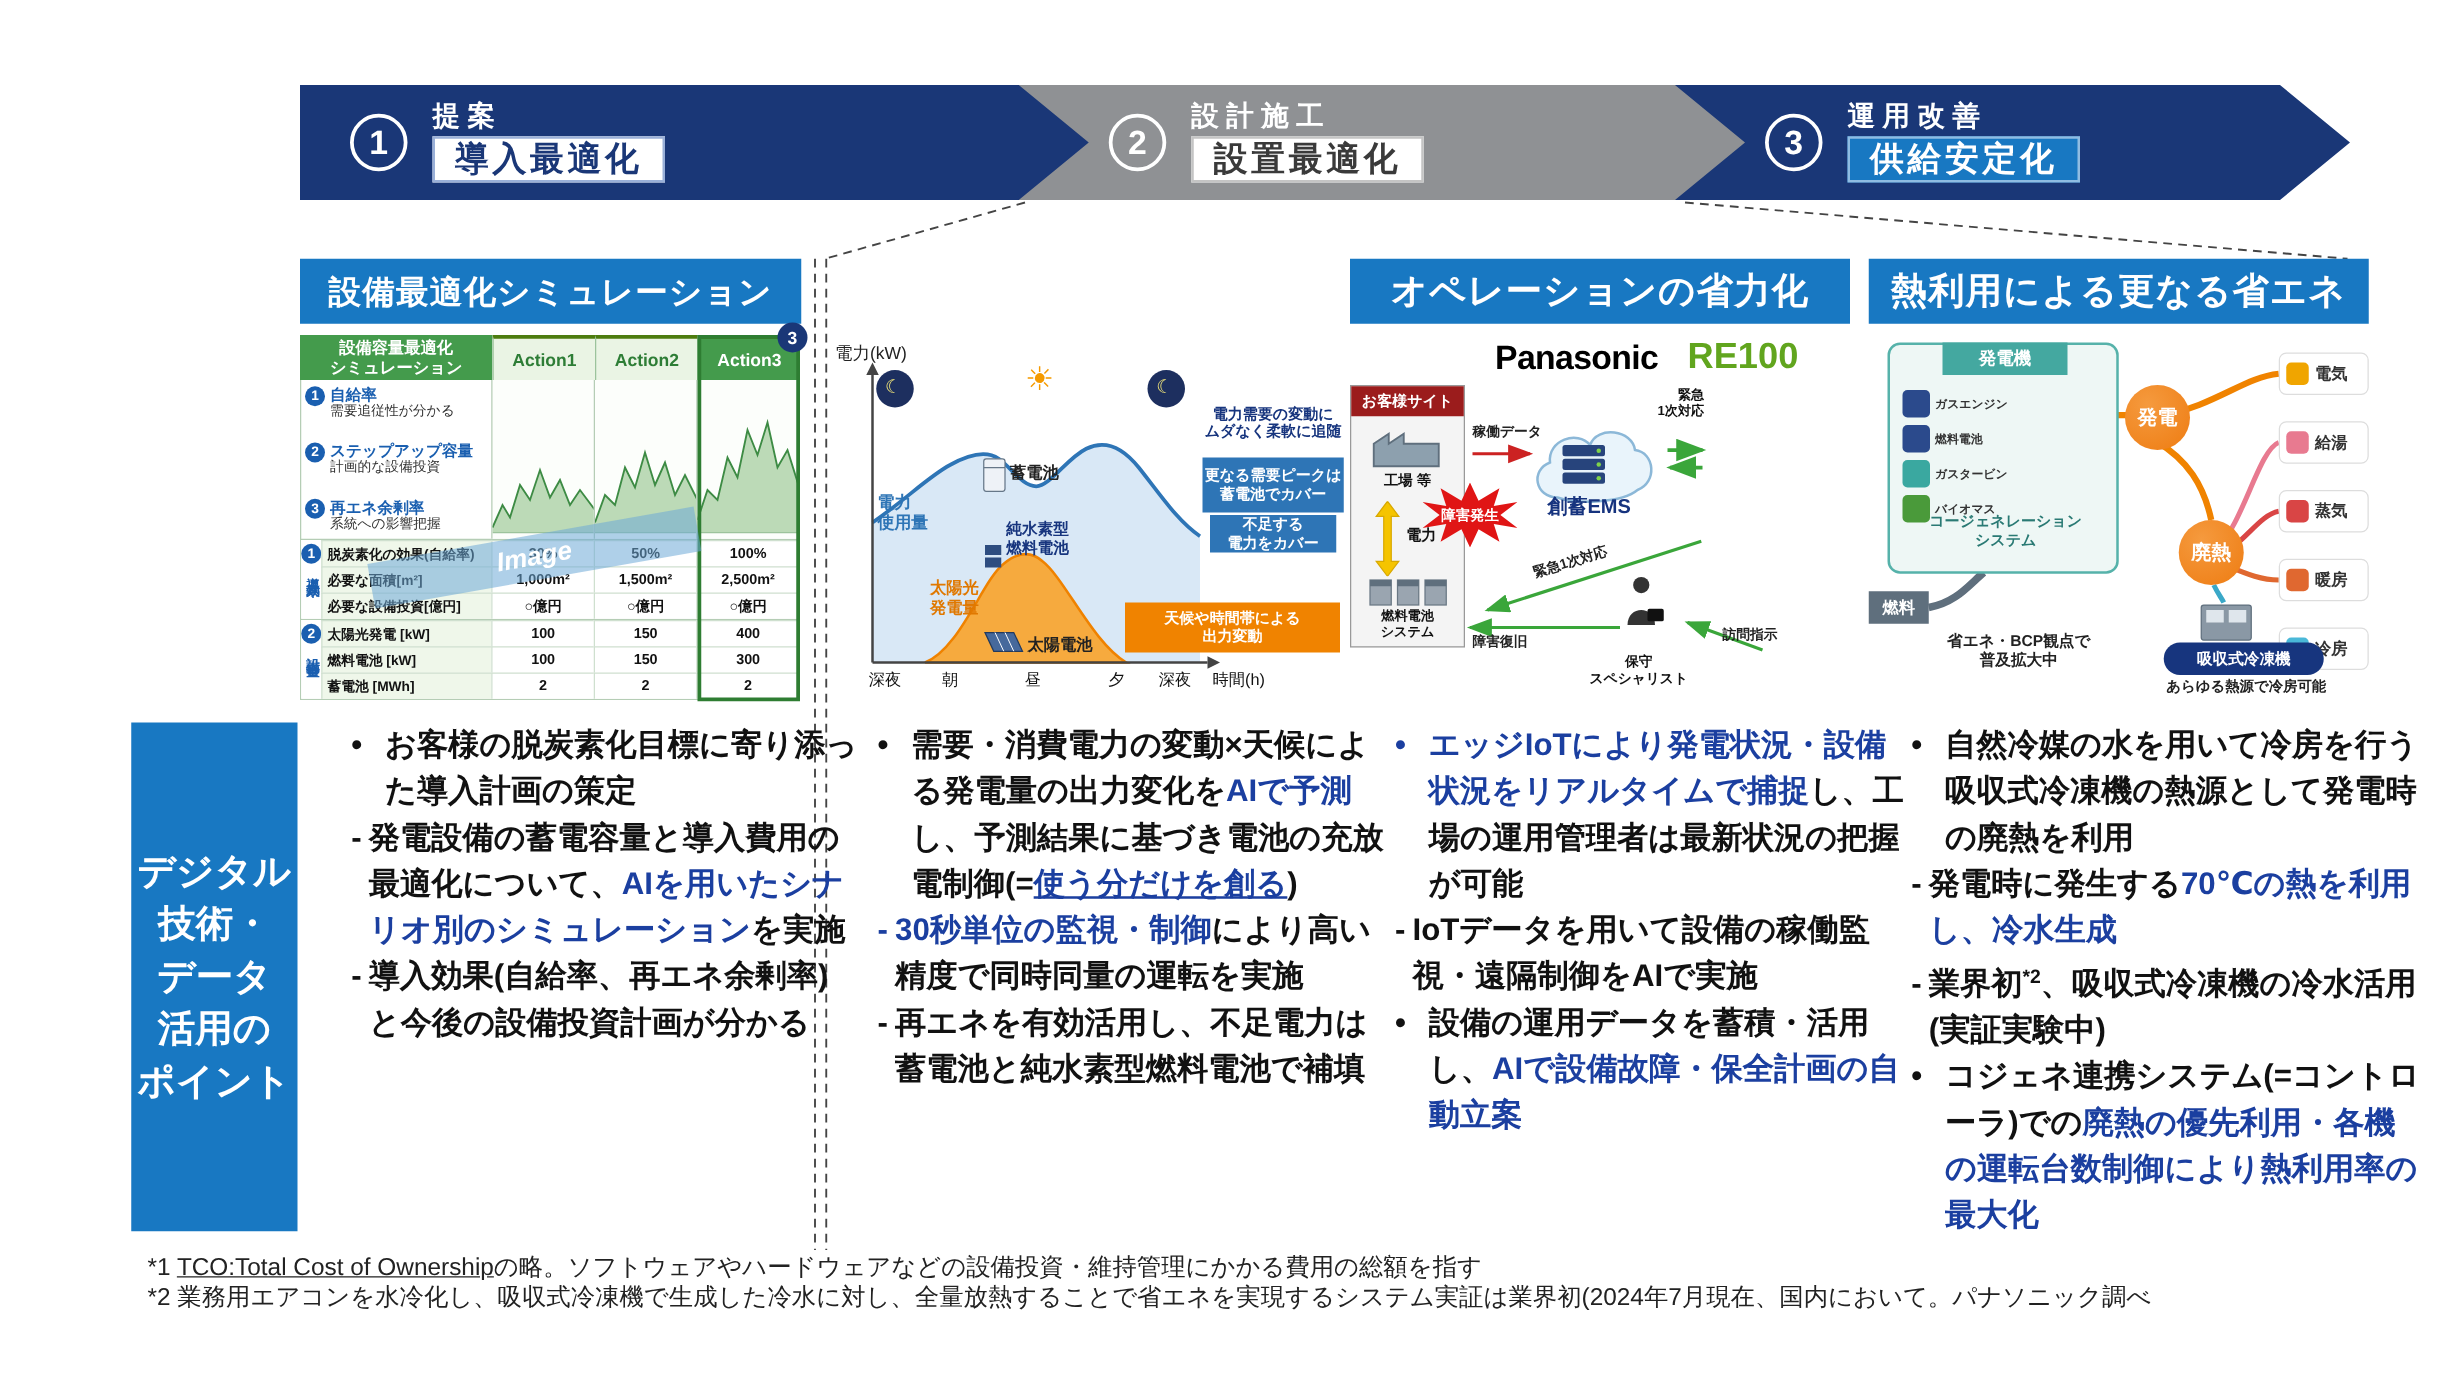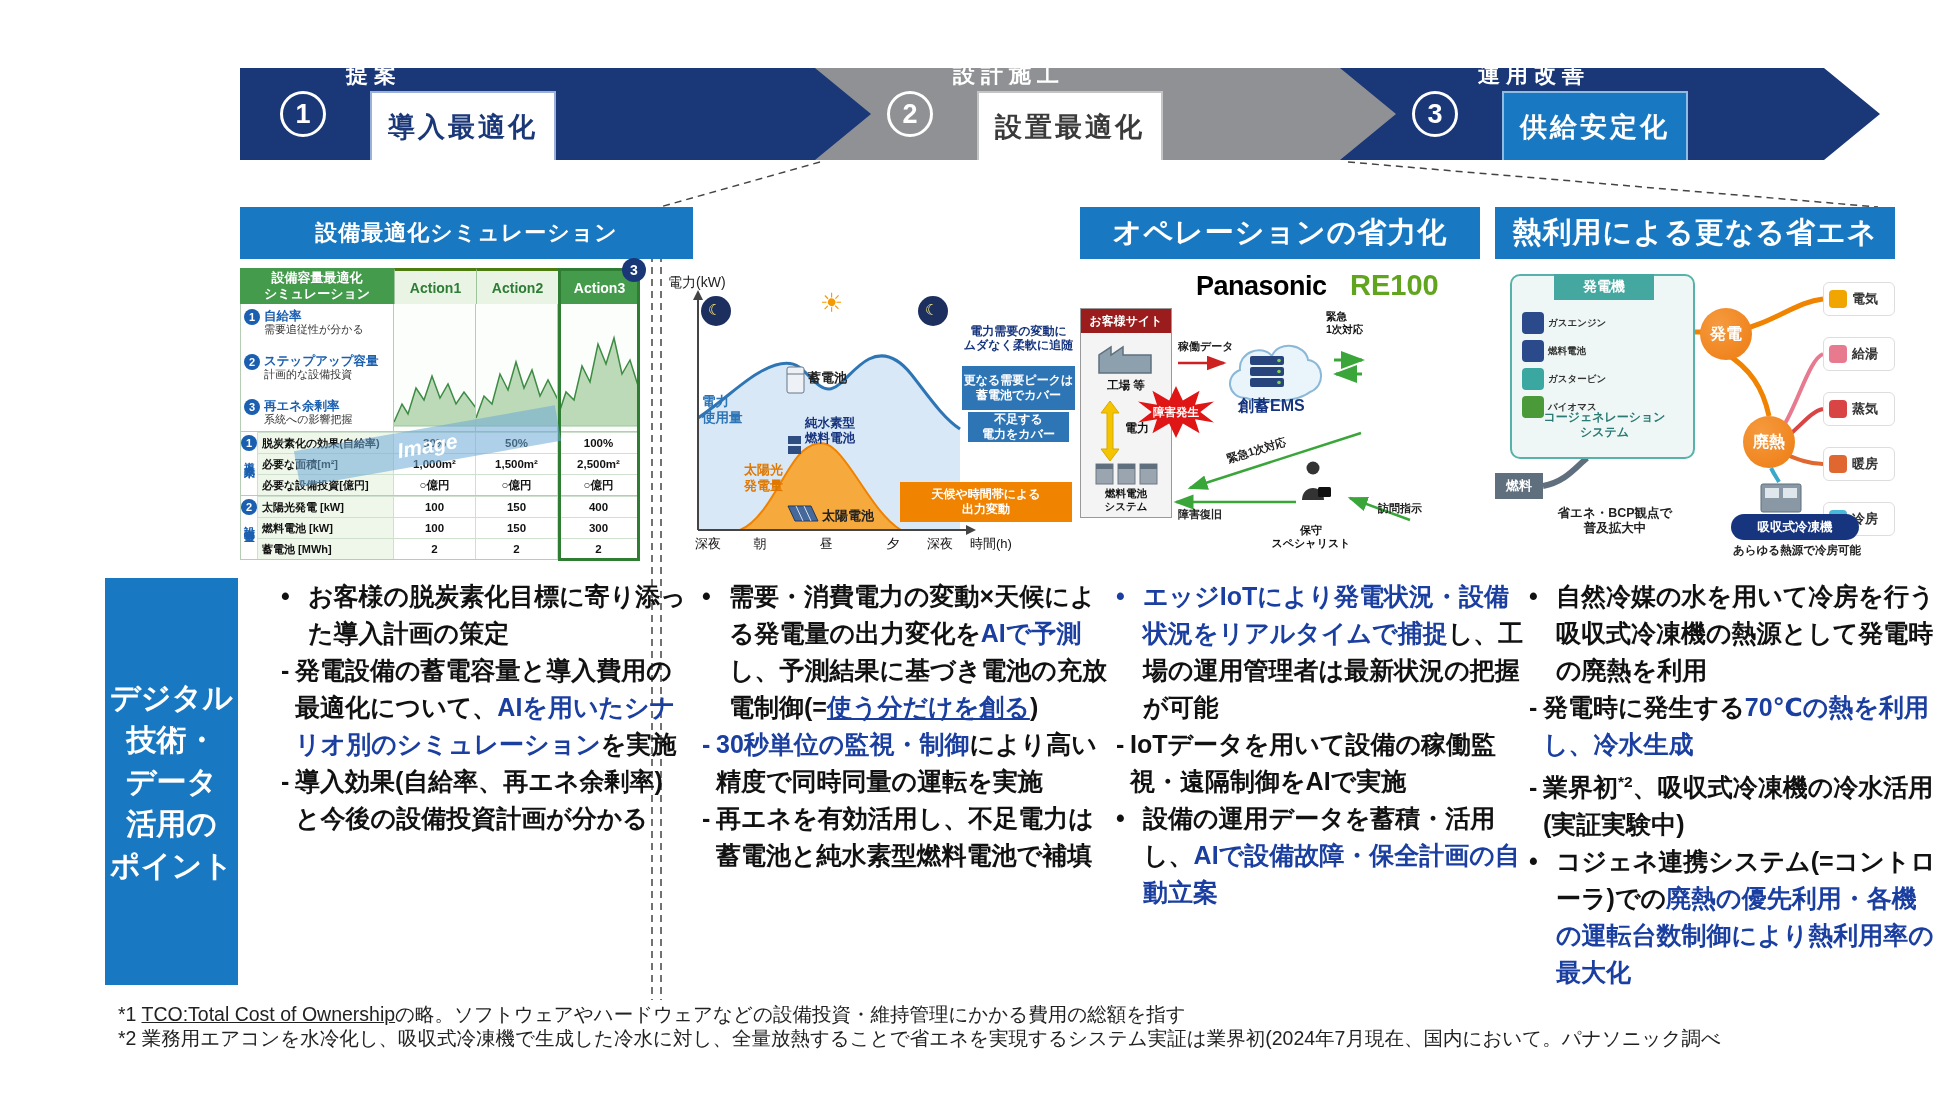"導入最適化" .step-box { margin-left: 24px -> none; padding: 18px 16px -> 0 16px }
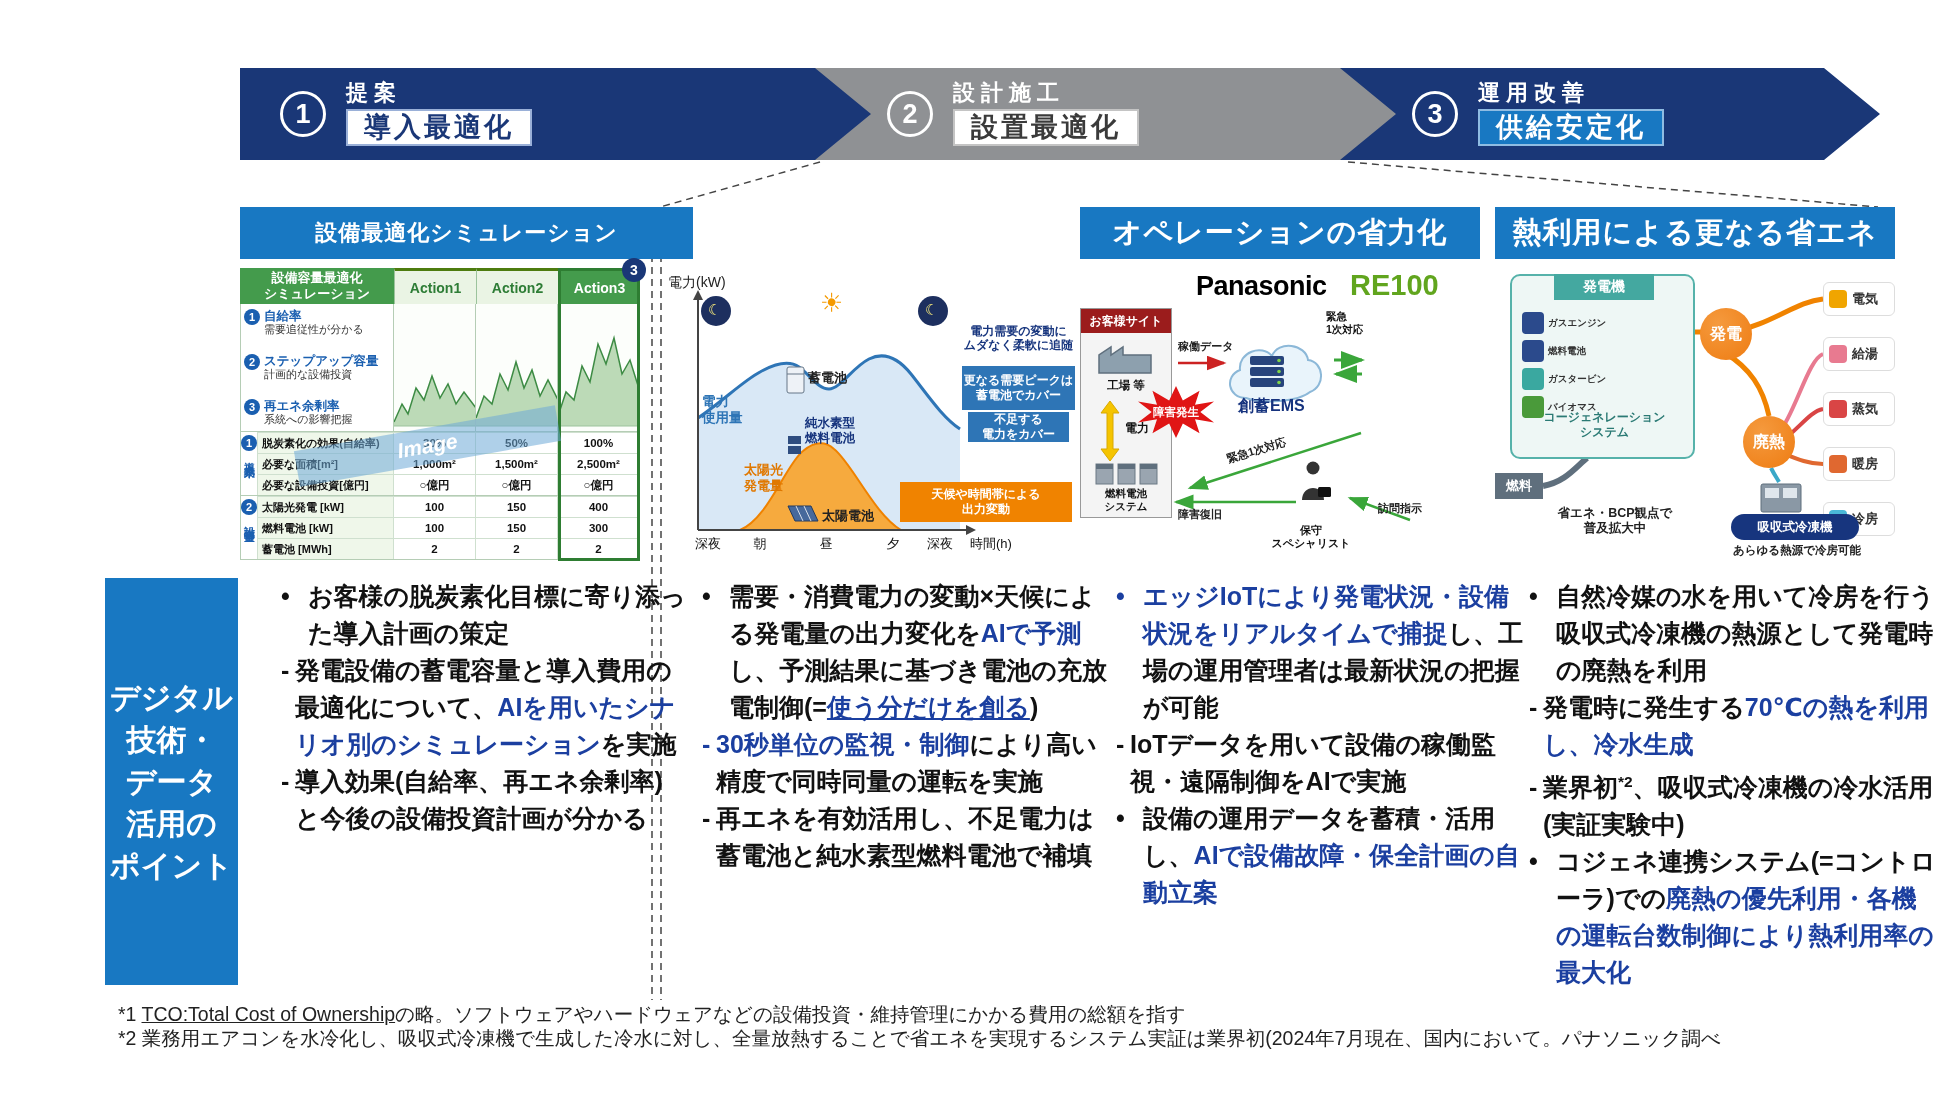"設備最適化シミュレーション" div.colhead { font-size: 22px -> 26px; width: 453px -> 401px }
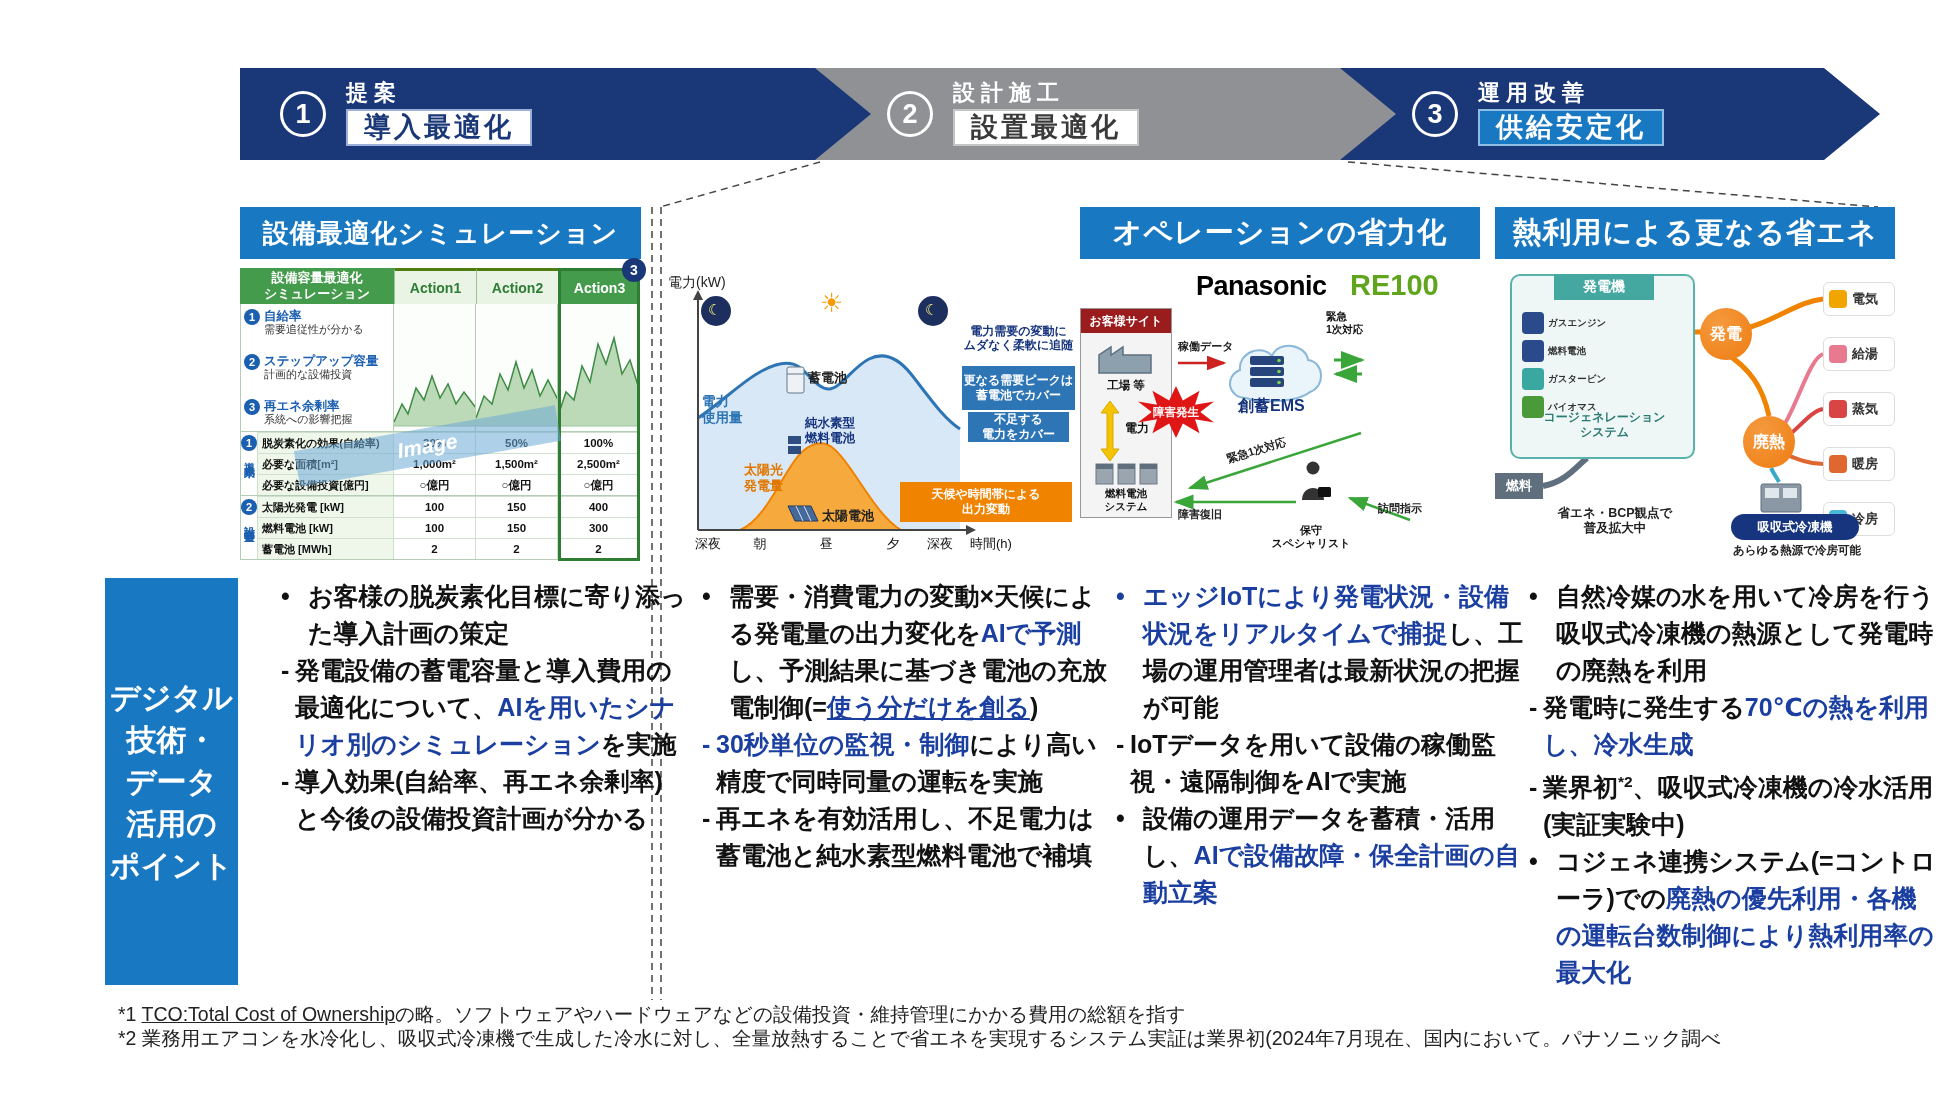"緊急" div.lb { text-align: left -> right }
